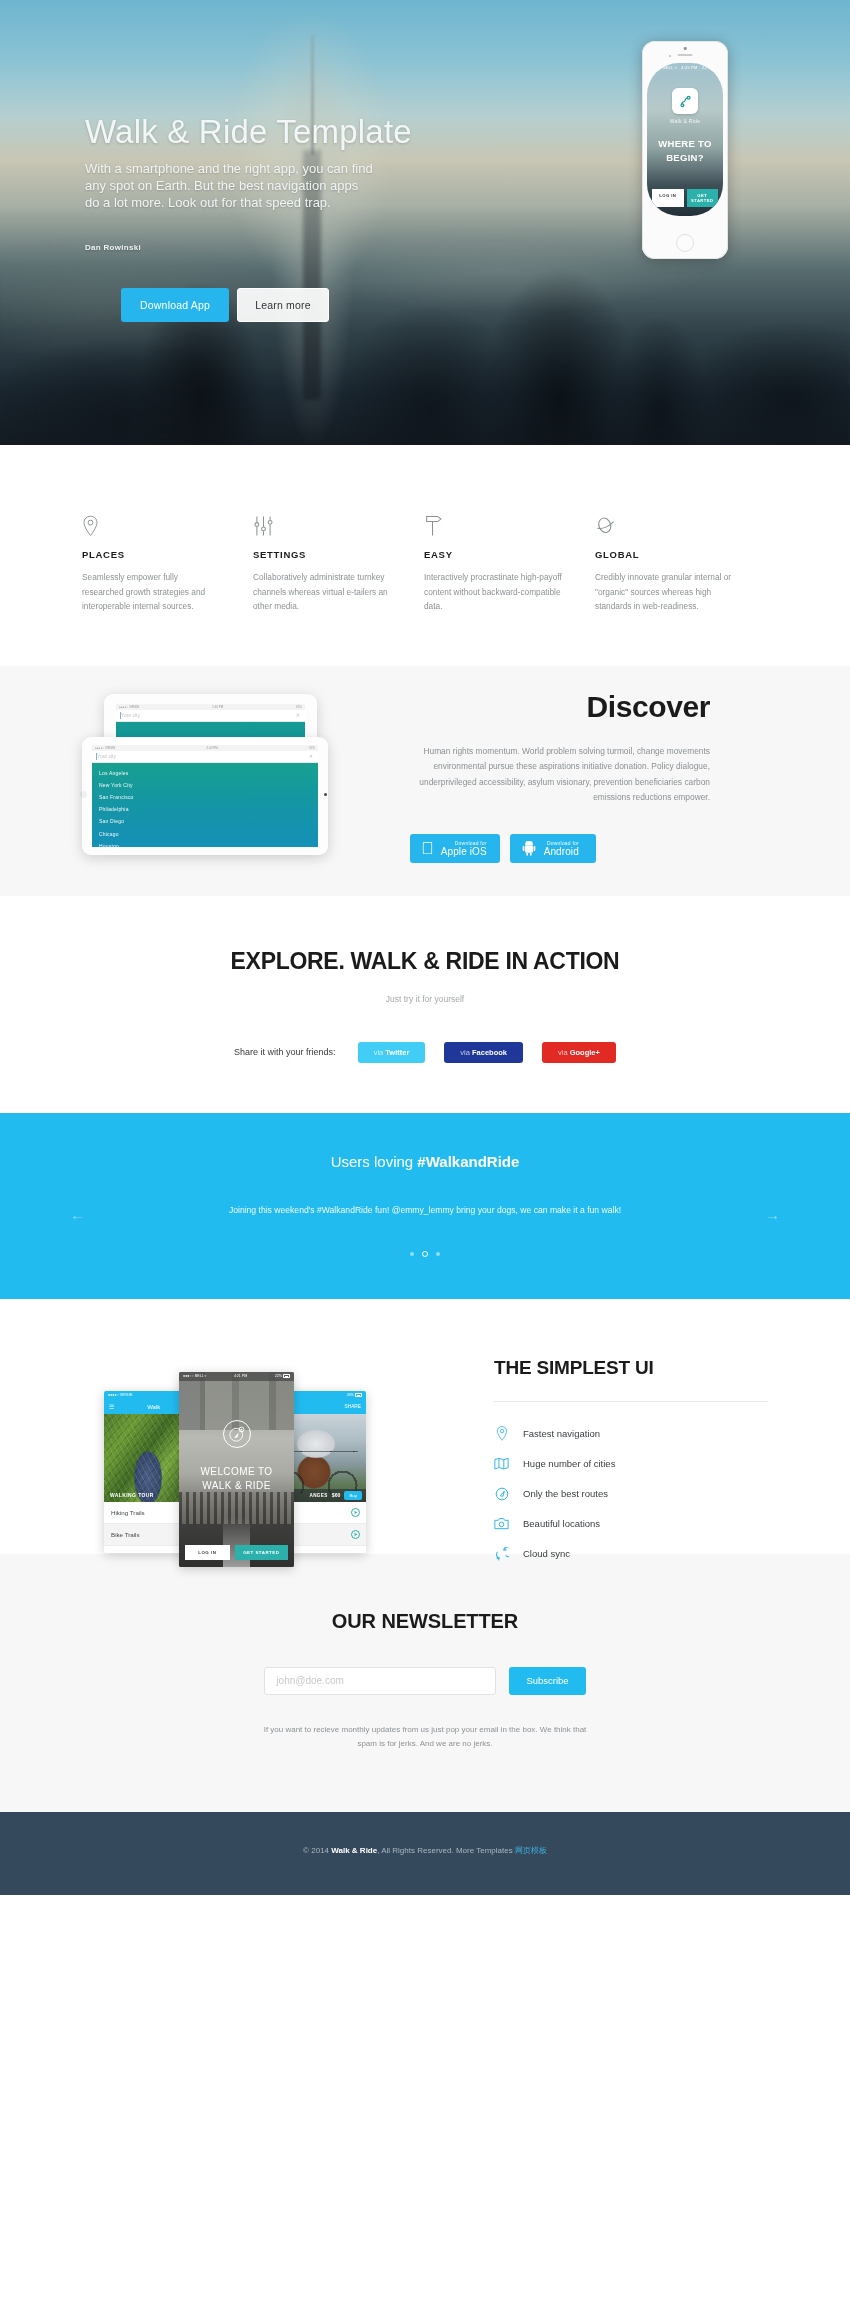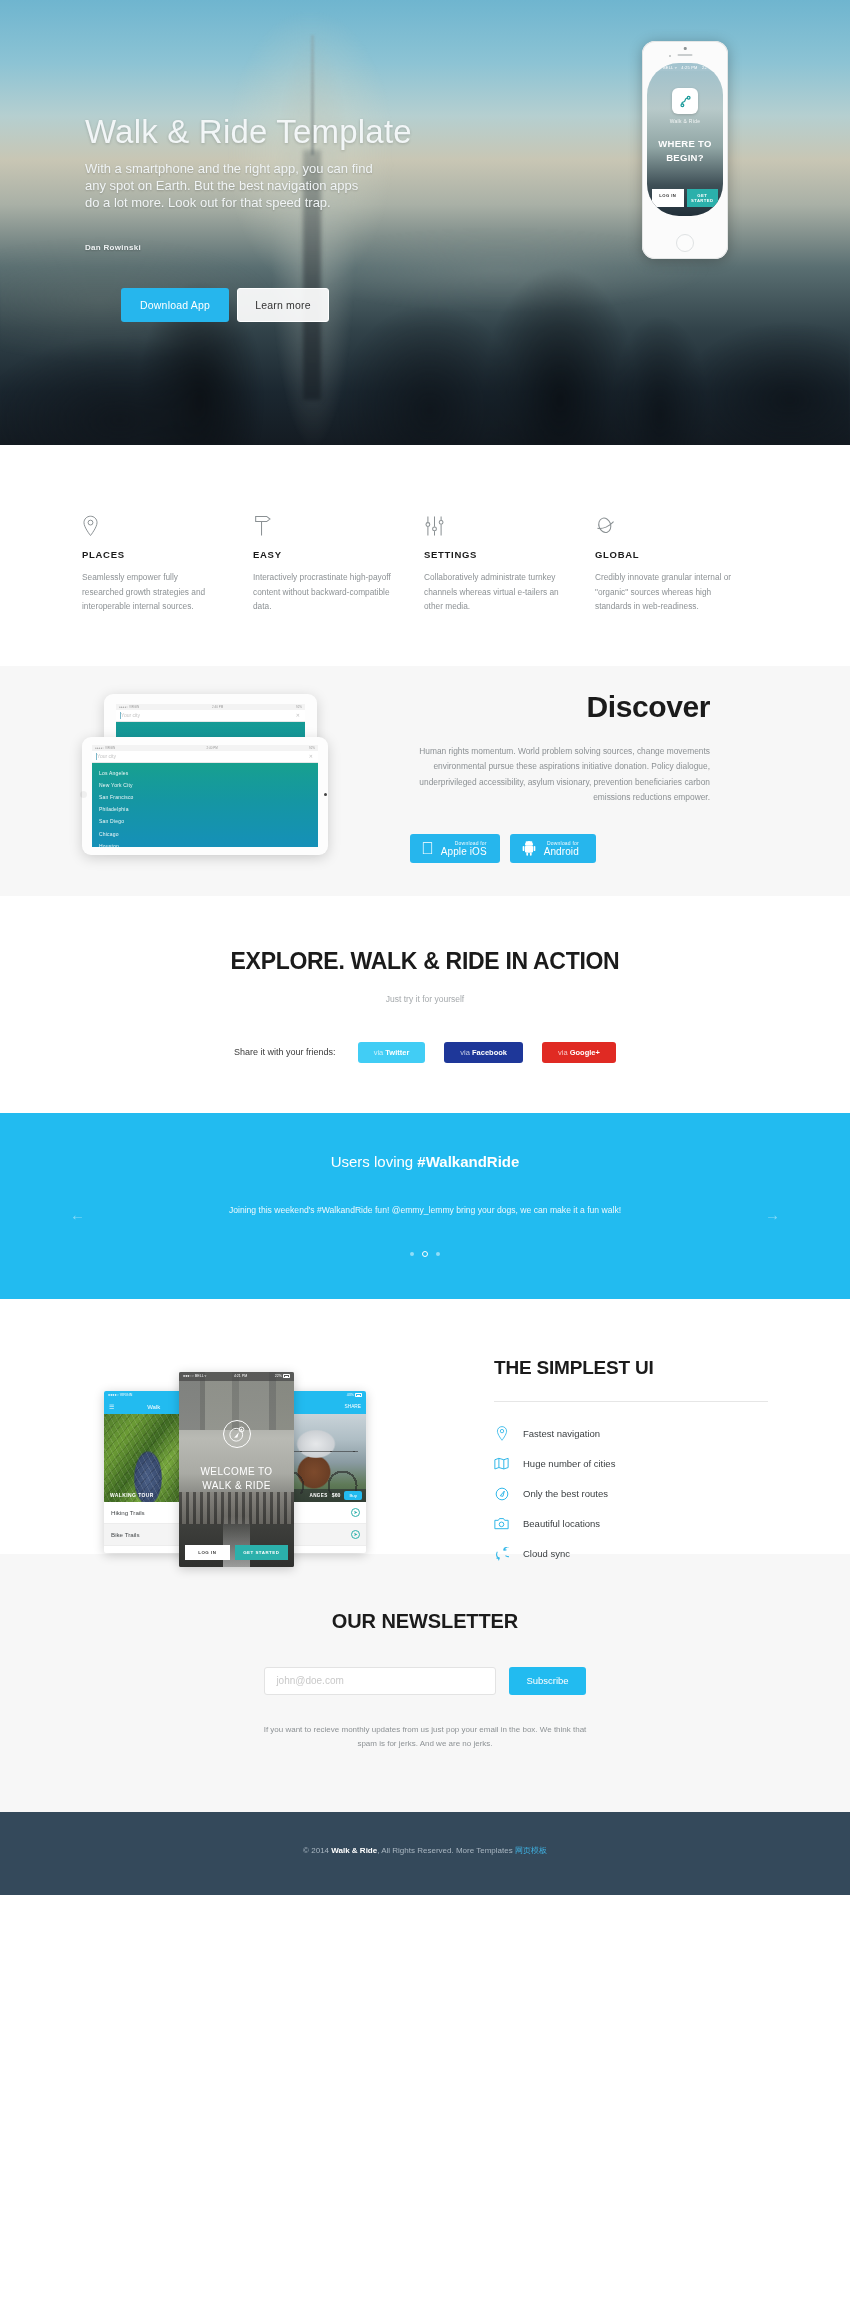"EASY" div.feat { order: before "SETTINGS" -> after "SETTINGS" }
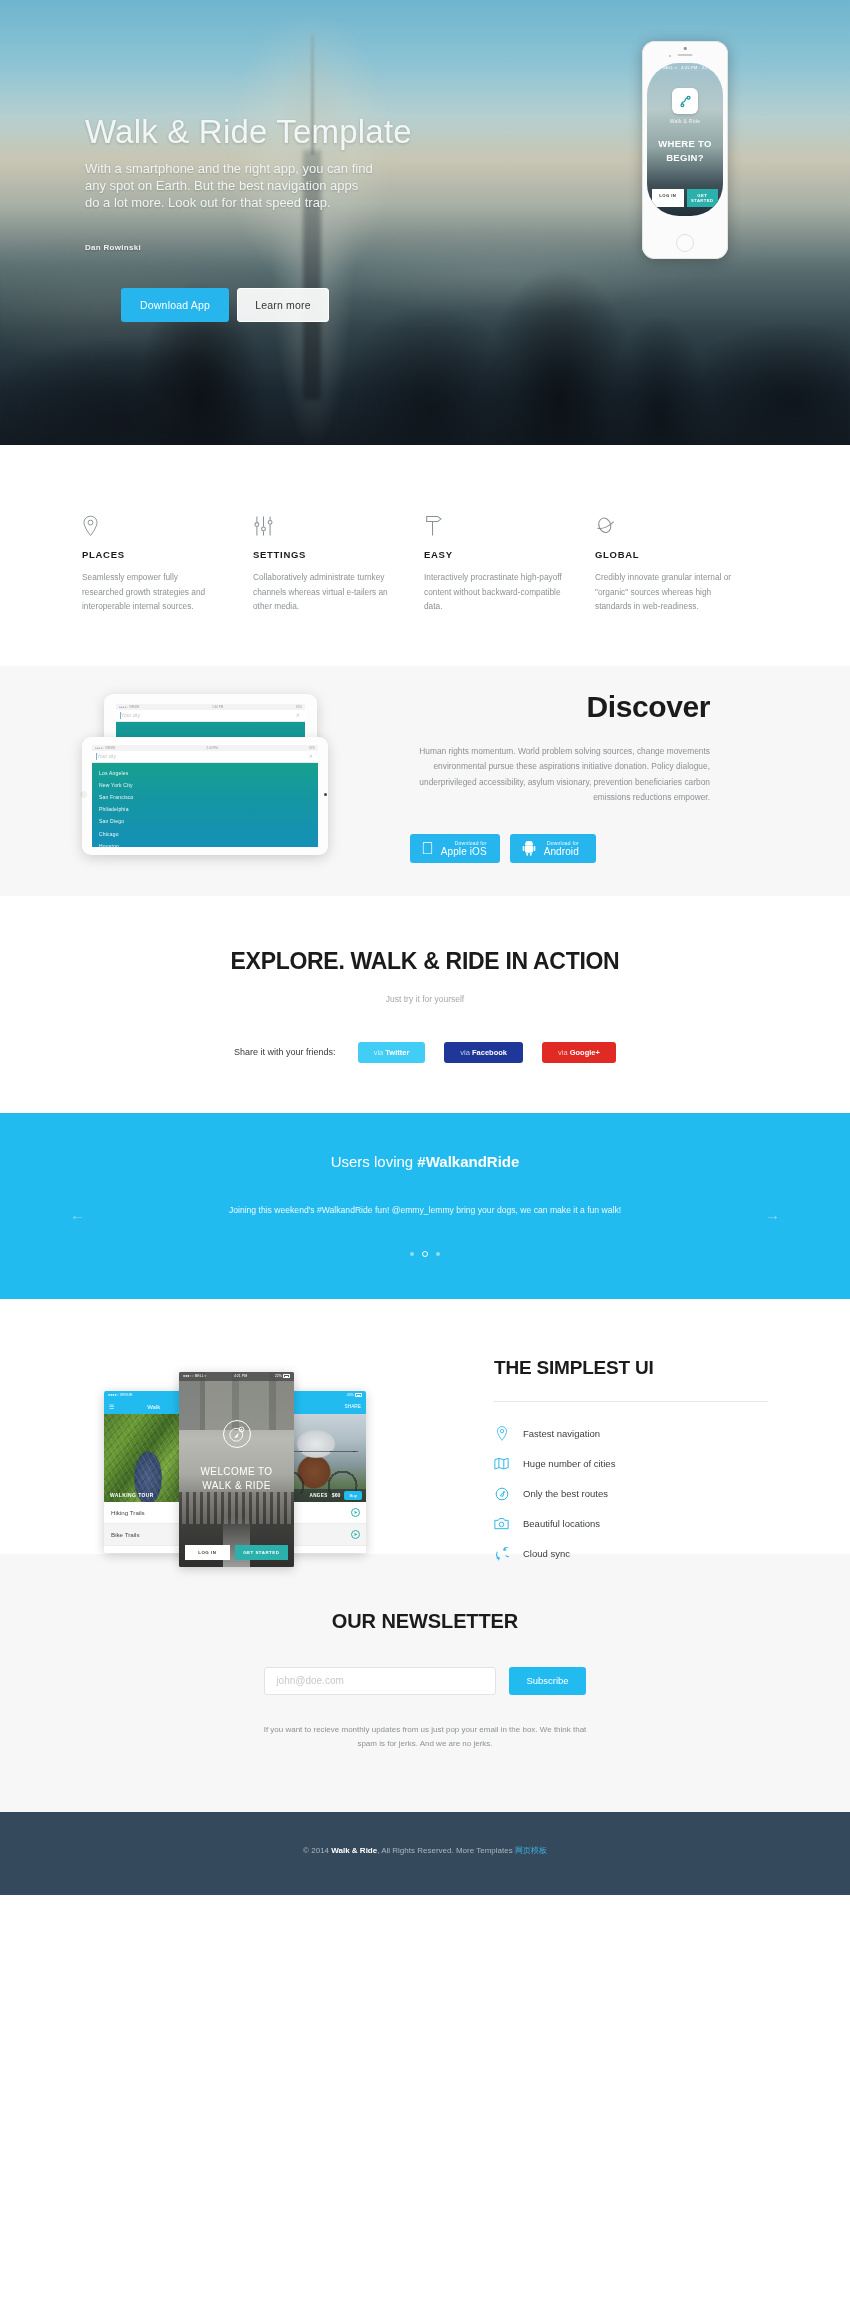"Human rights momentum. World problem" p { text: sources -> turmoil }
